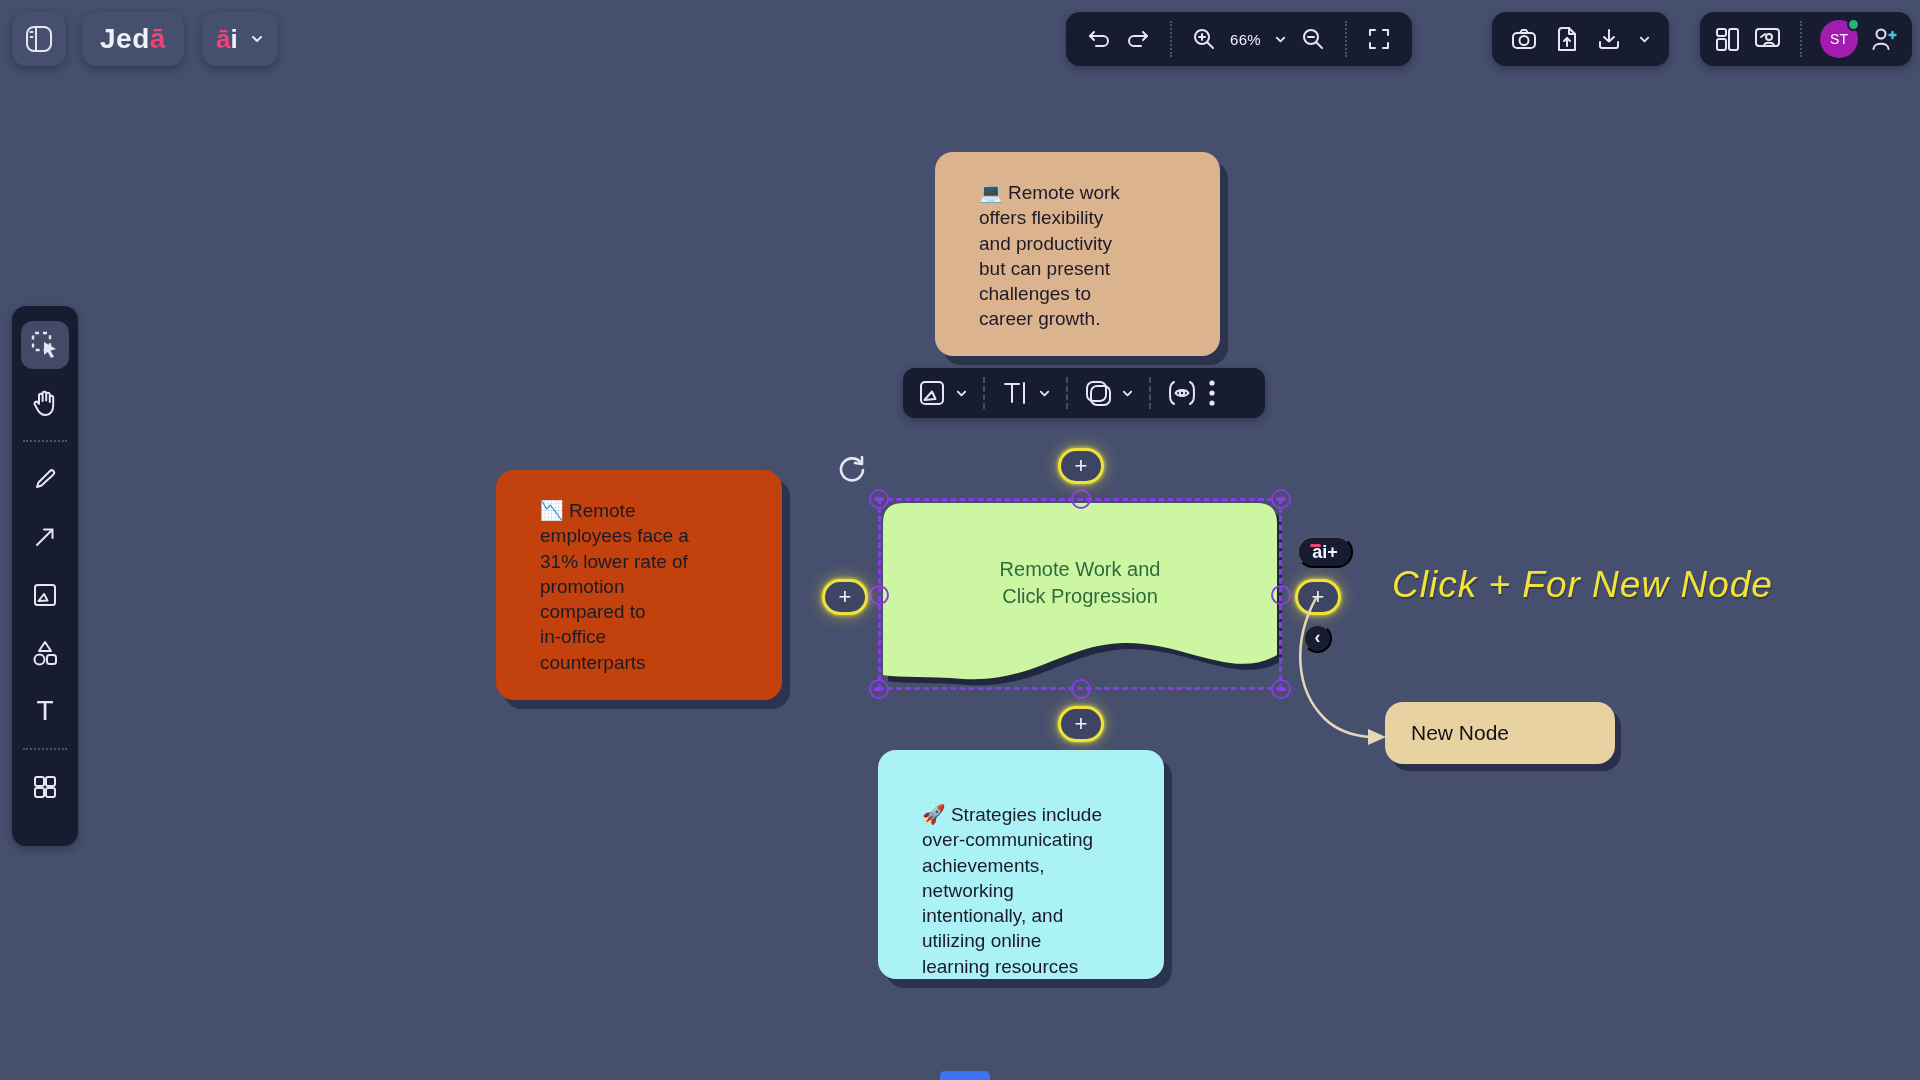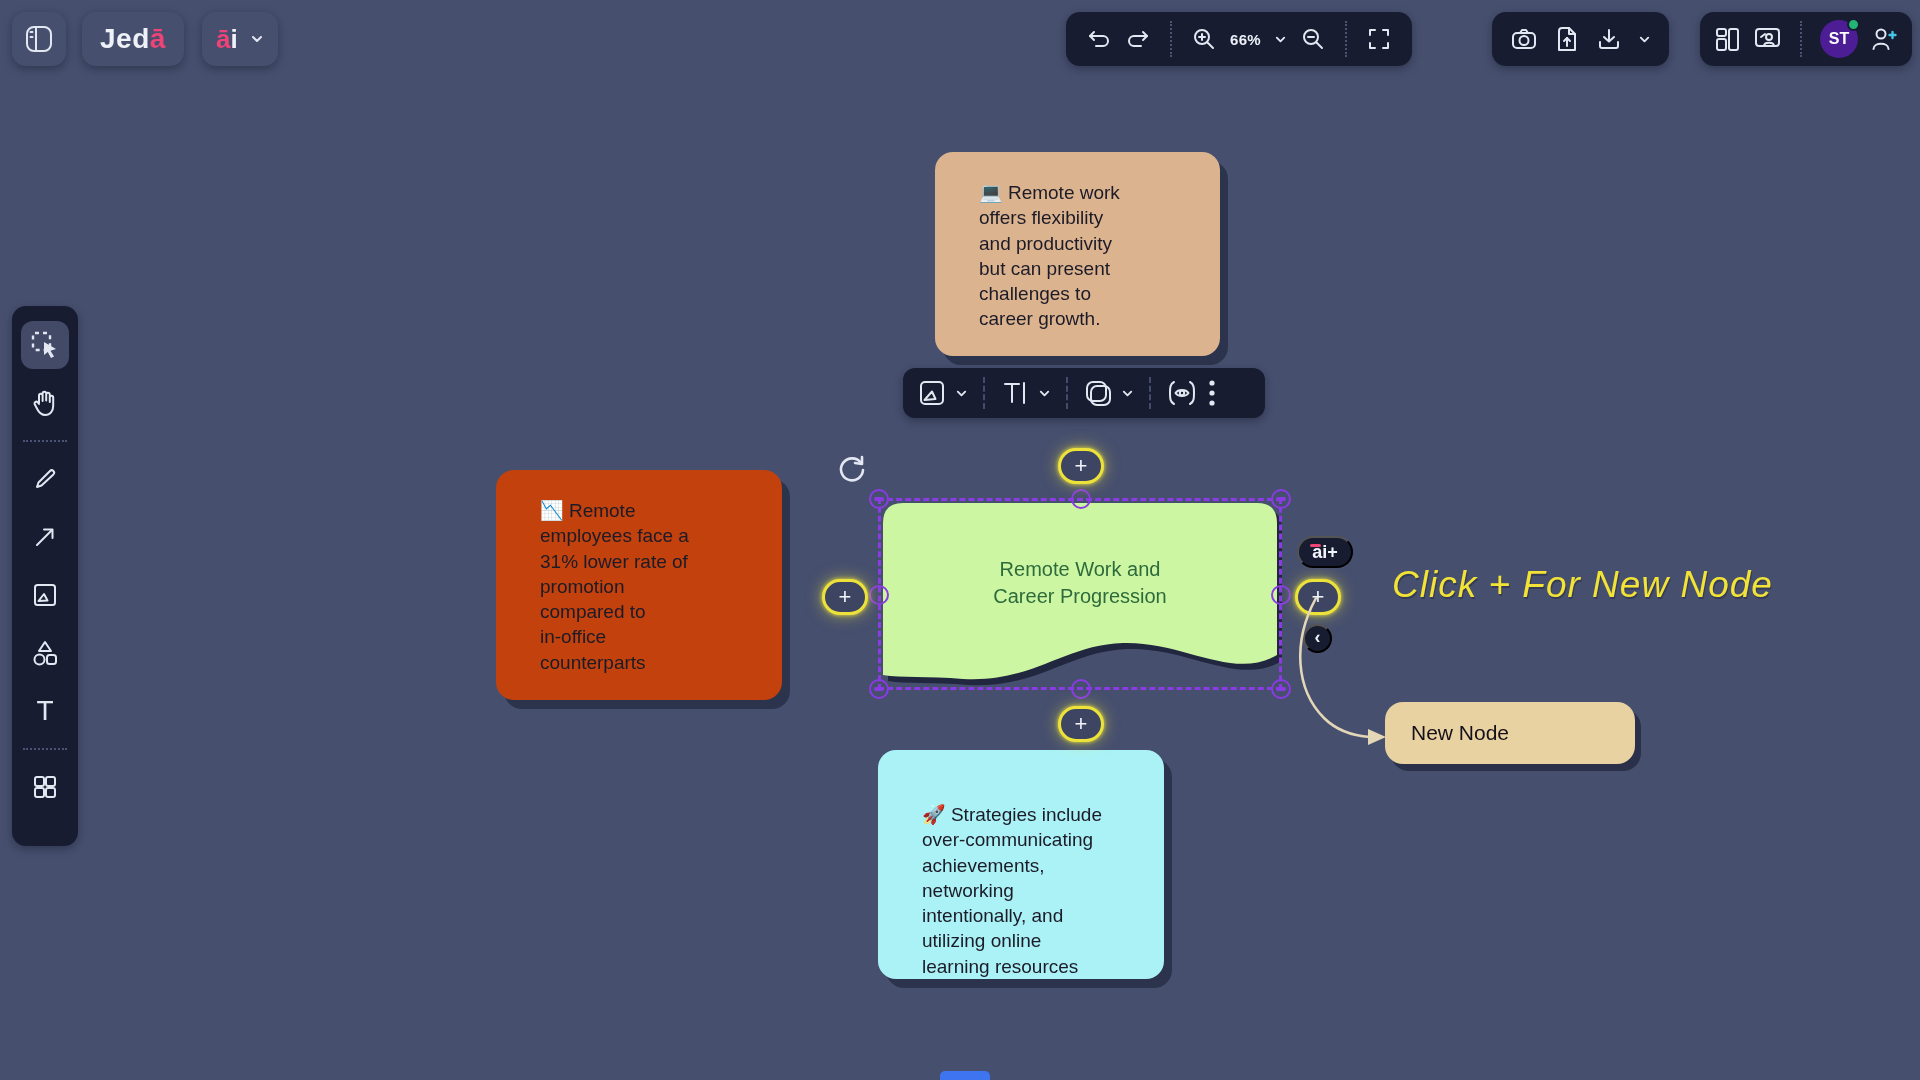"66%" .zoom-level { font-weight: 700 -> 400 }
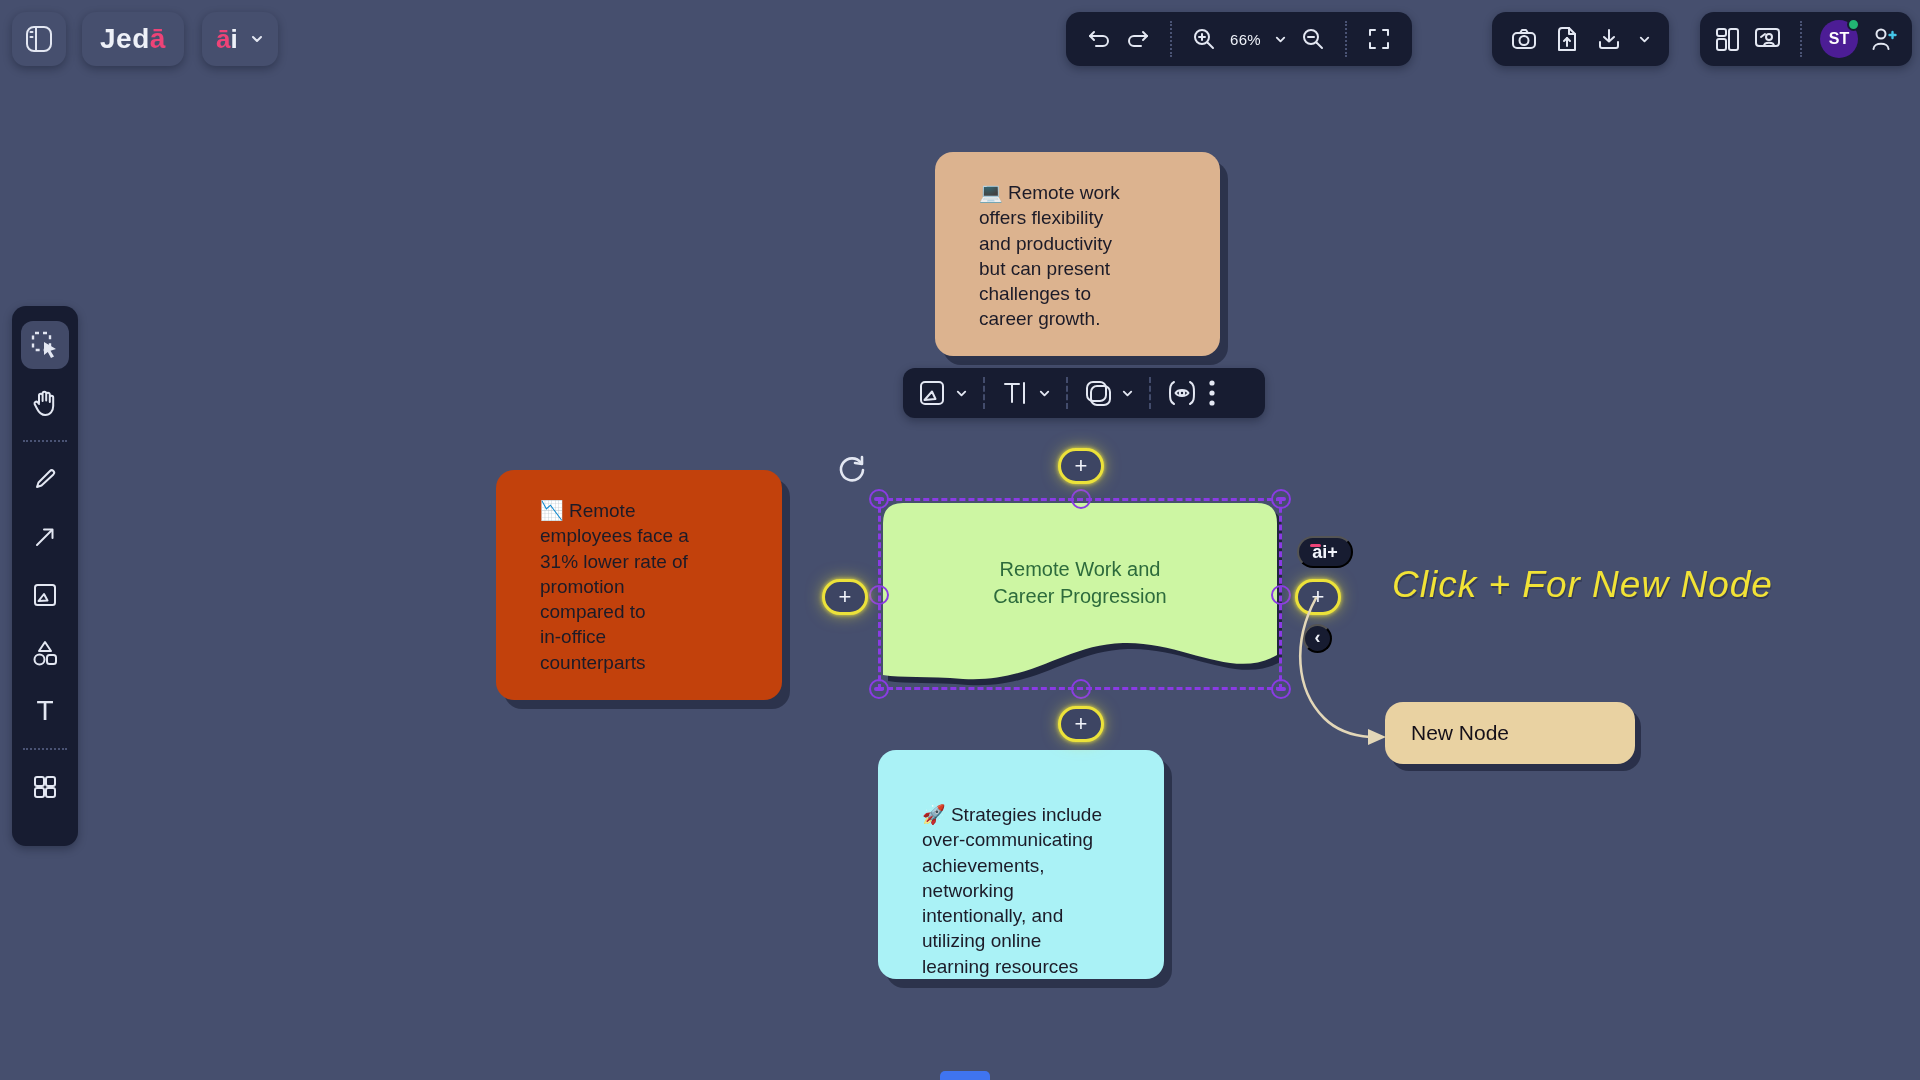"ST" .avatar { background: #4c1d95 -> #a21caf; font-size: 16px -> 14px; font-weight: 700 -> 400 }
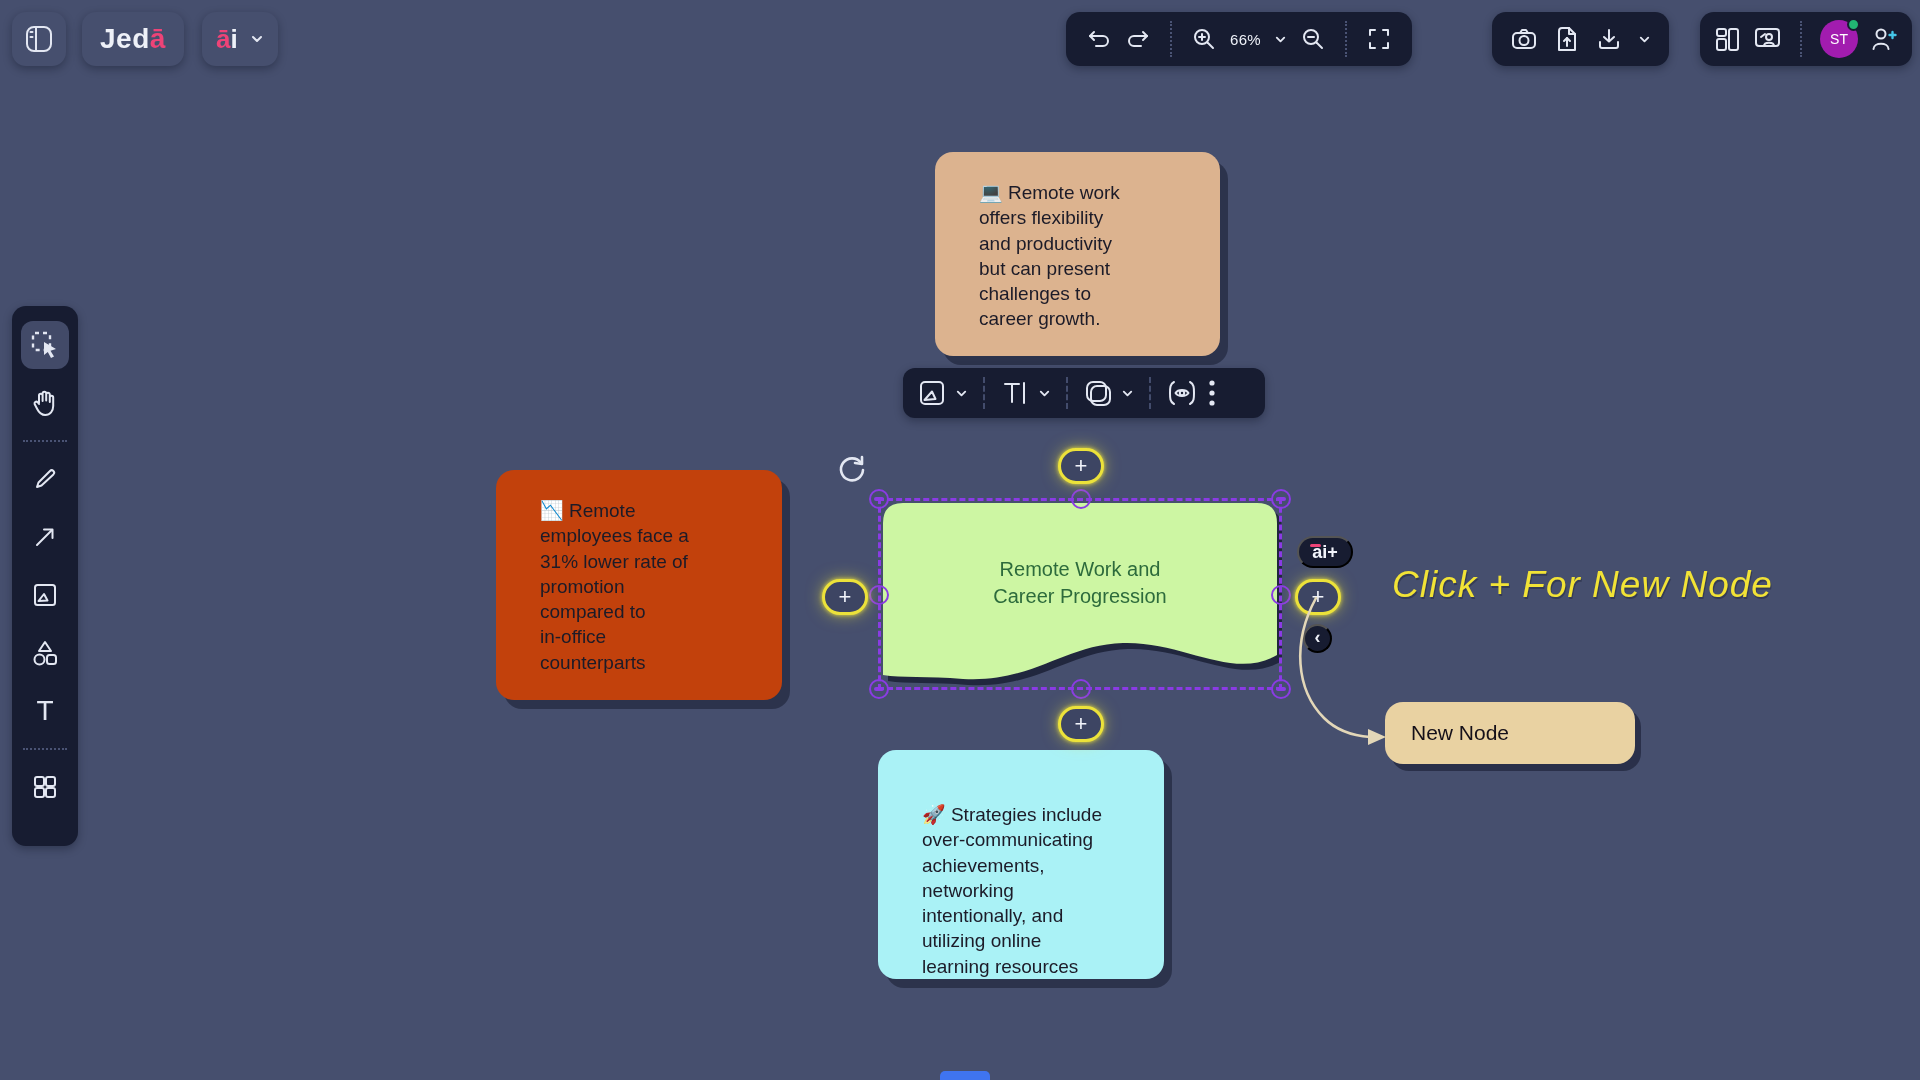"Remote Work and" div.node-title { text: Career -> Click }
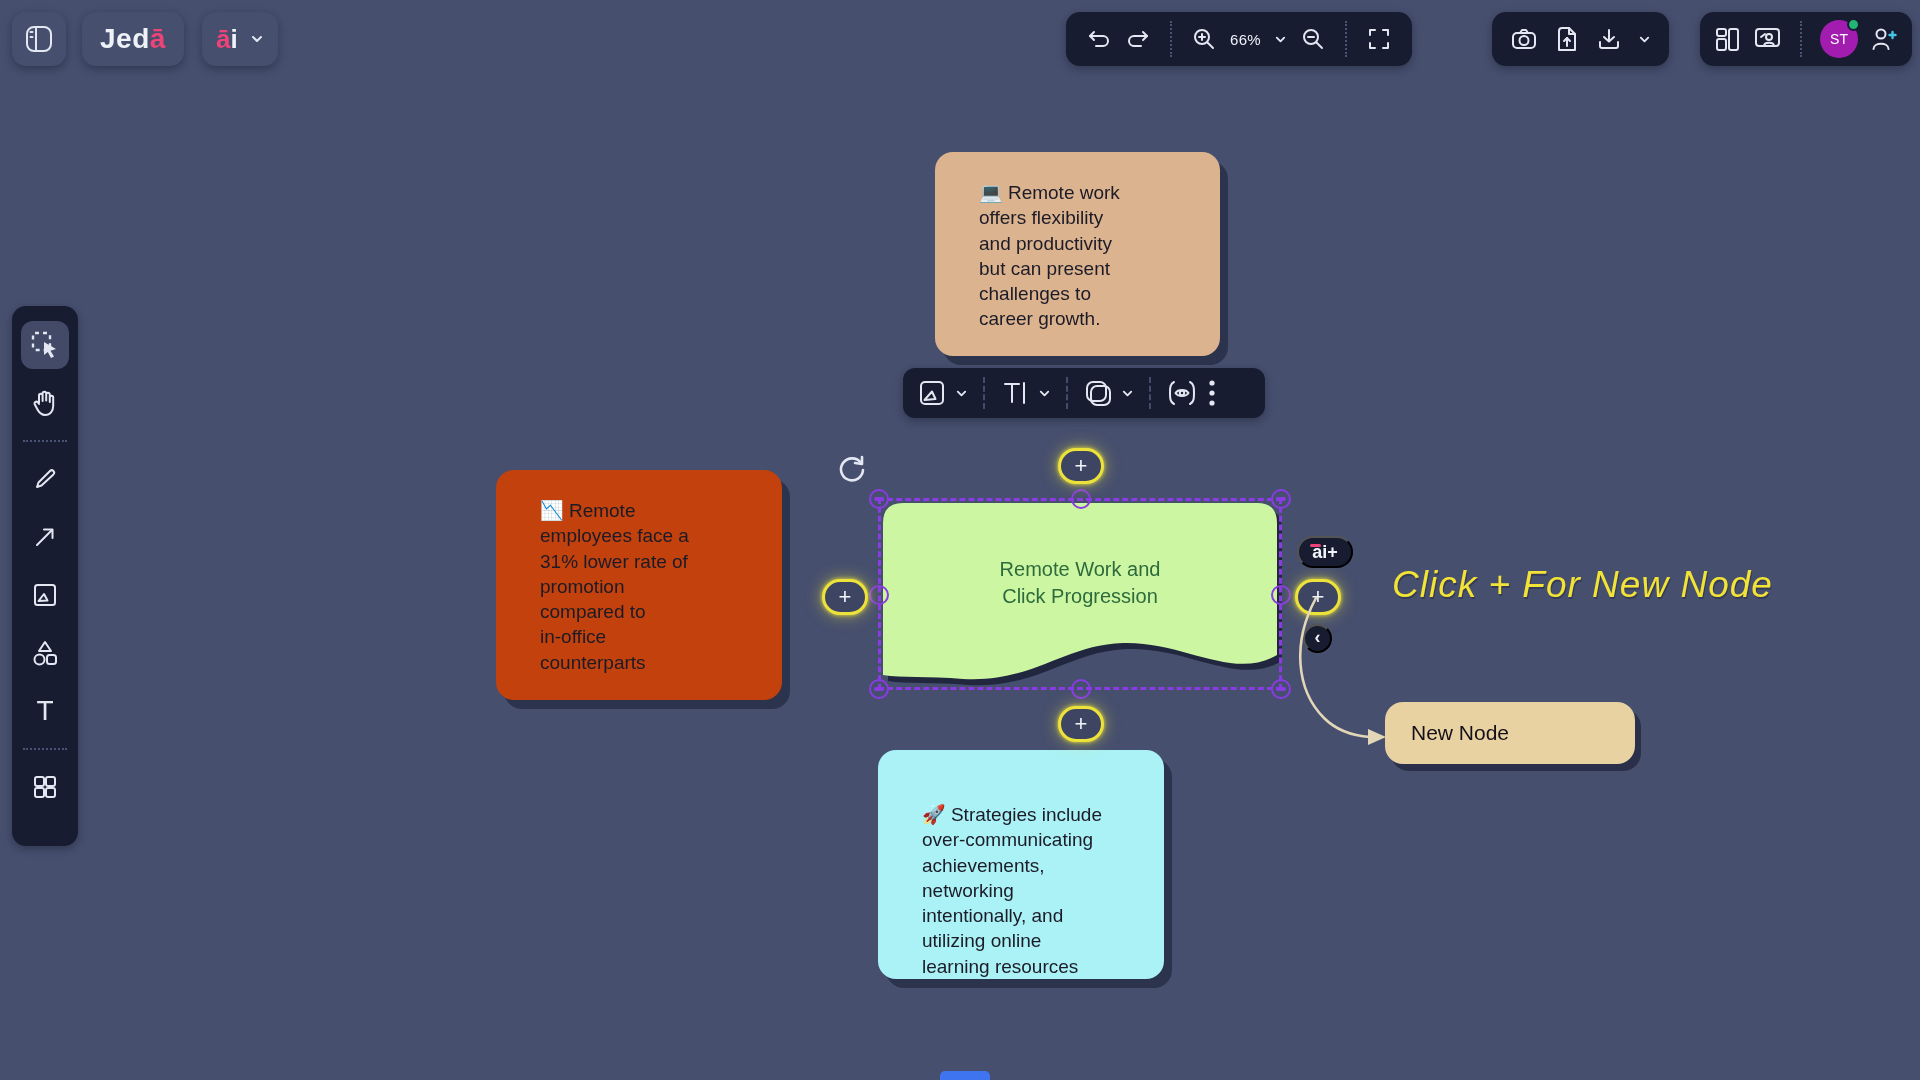"New Node" #new-node { width: 250px -> 230px }
